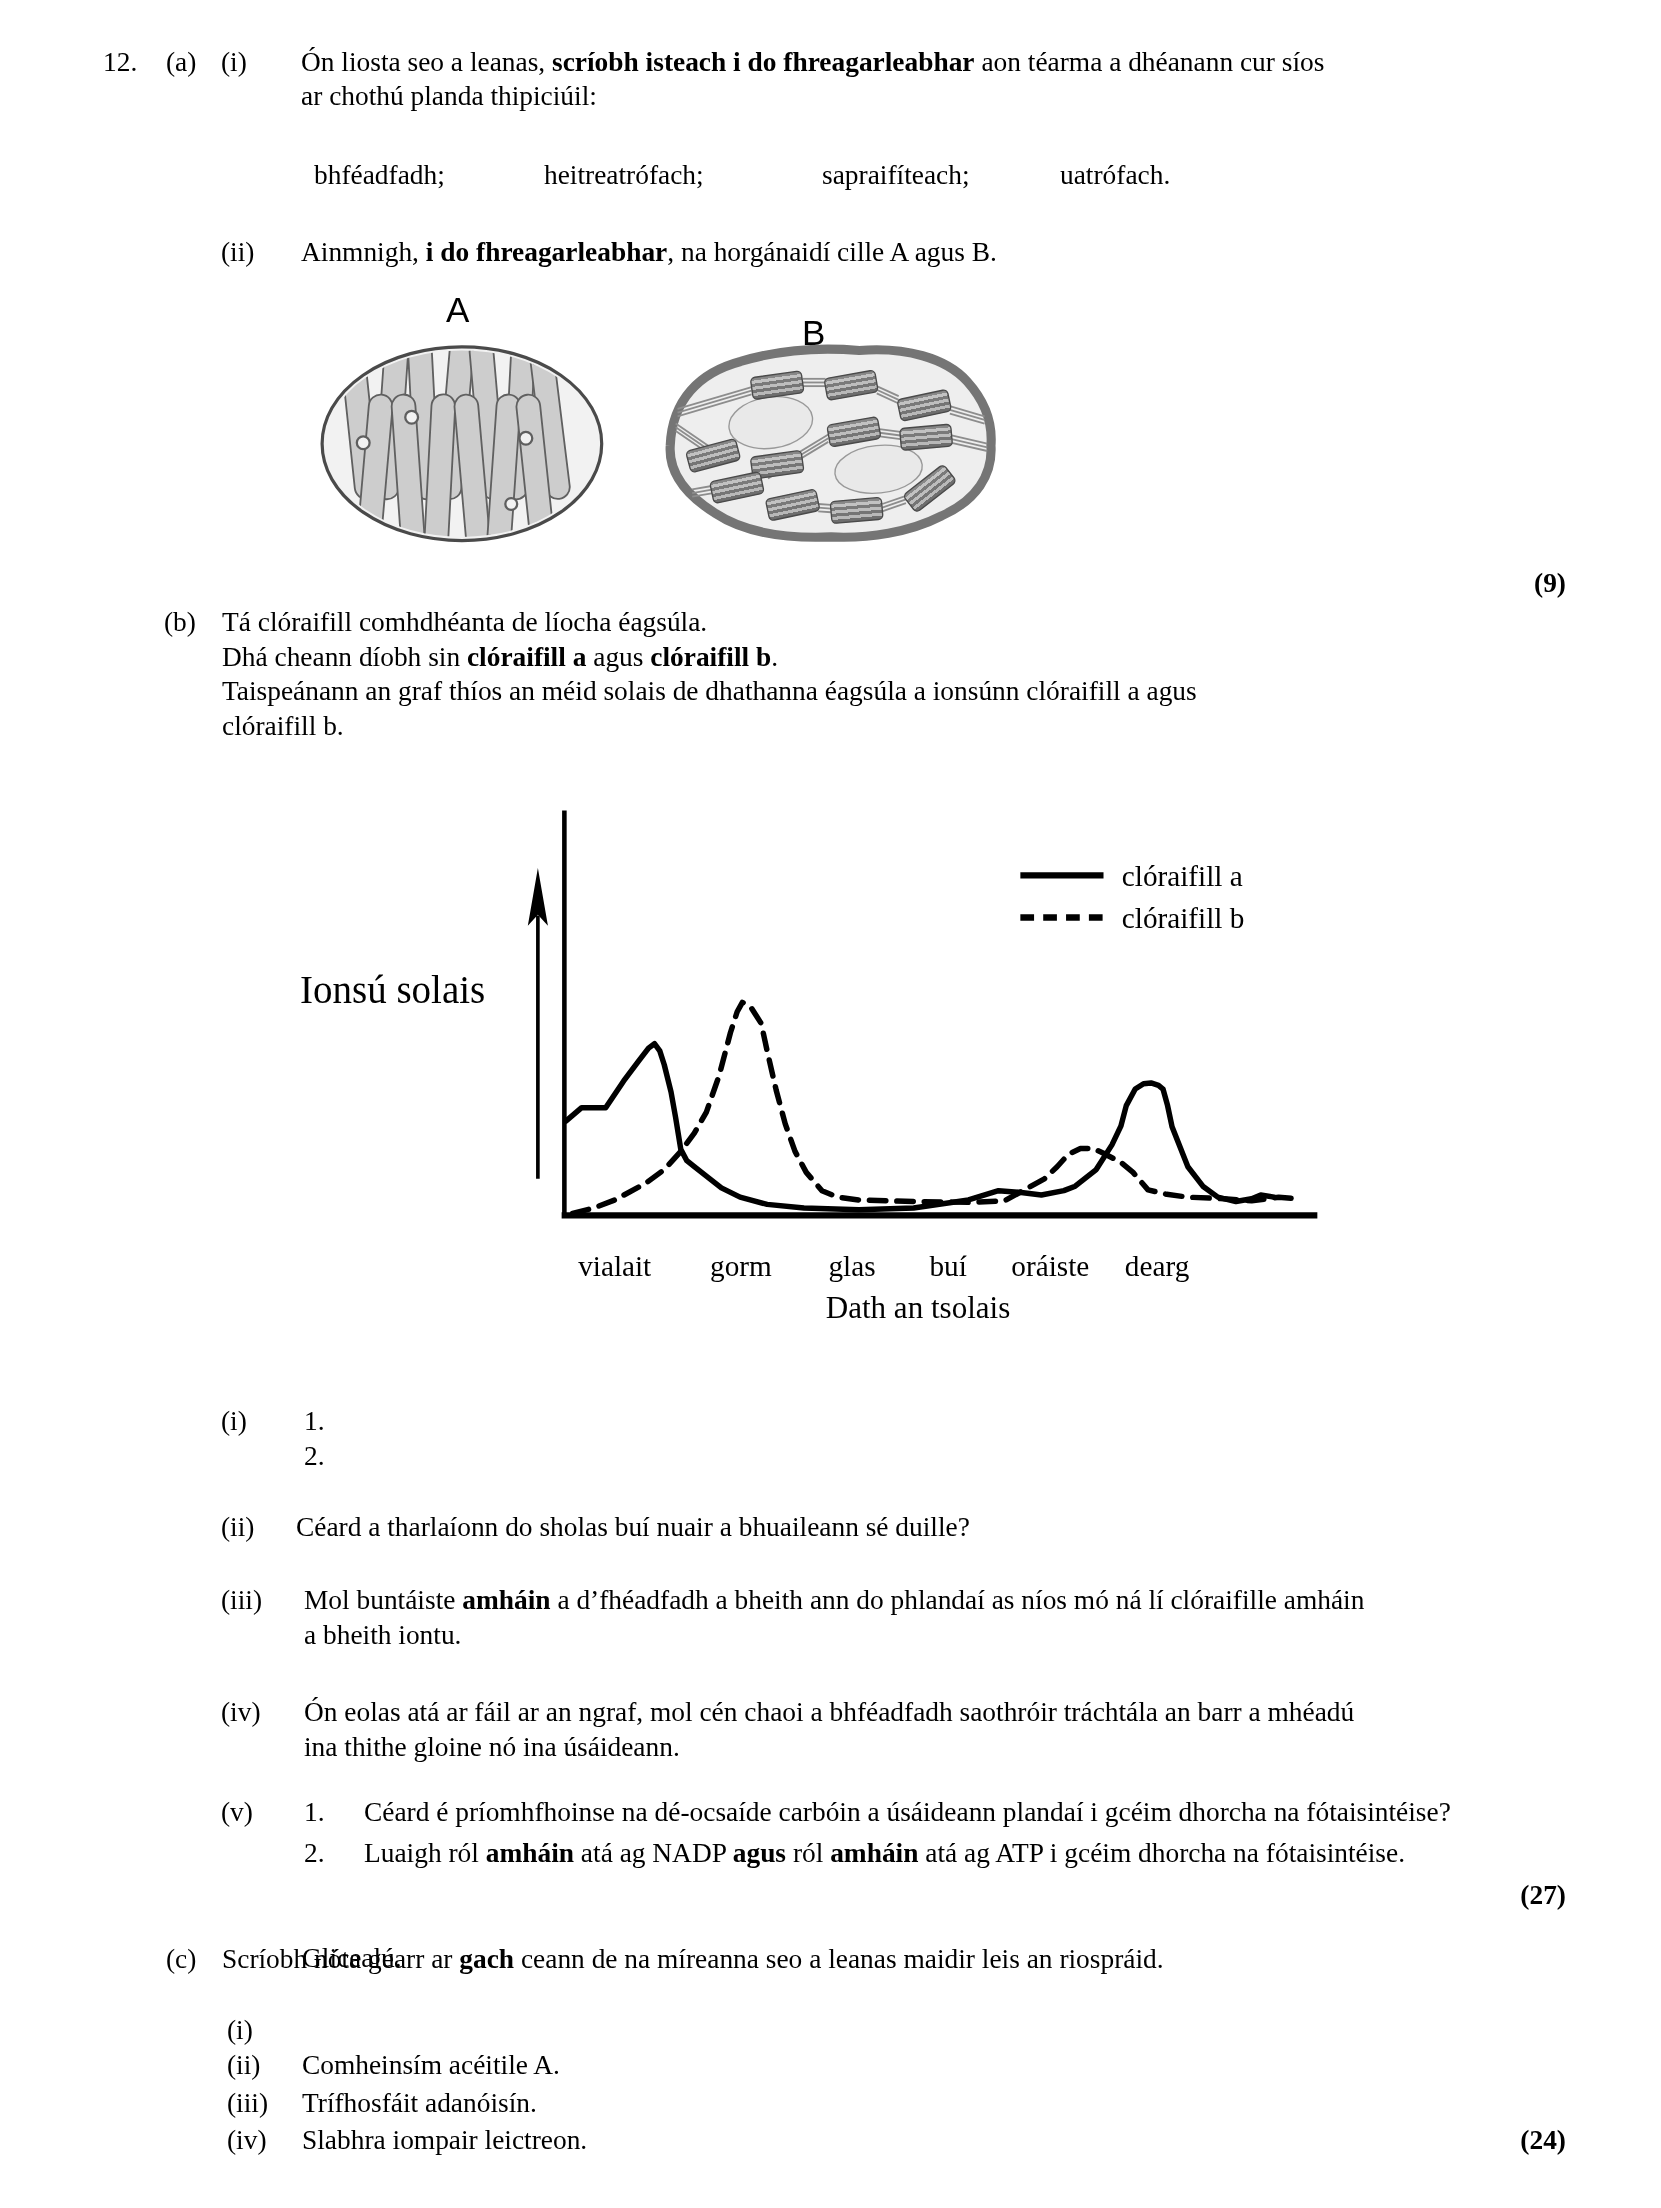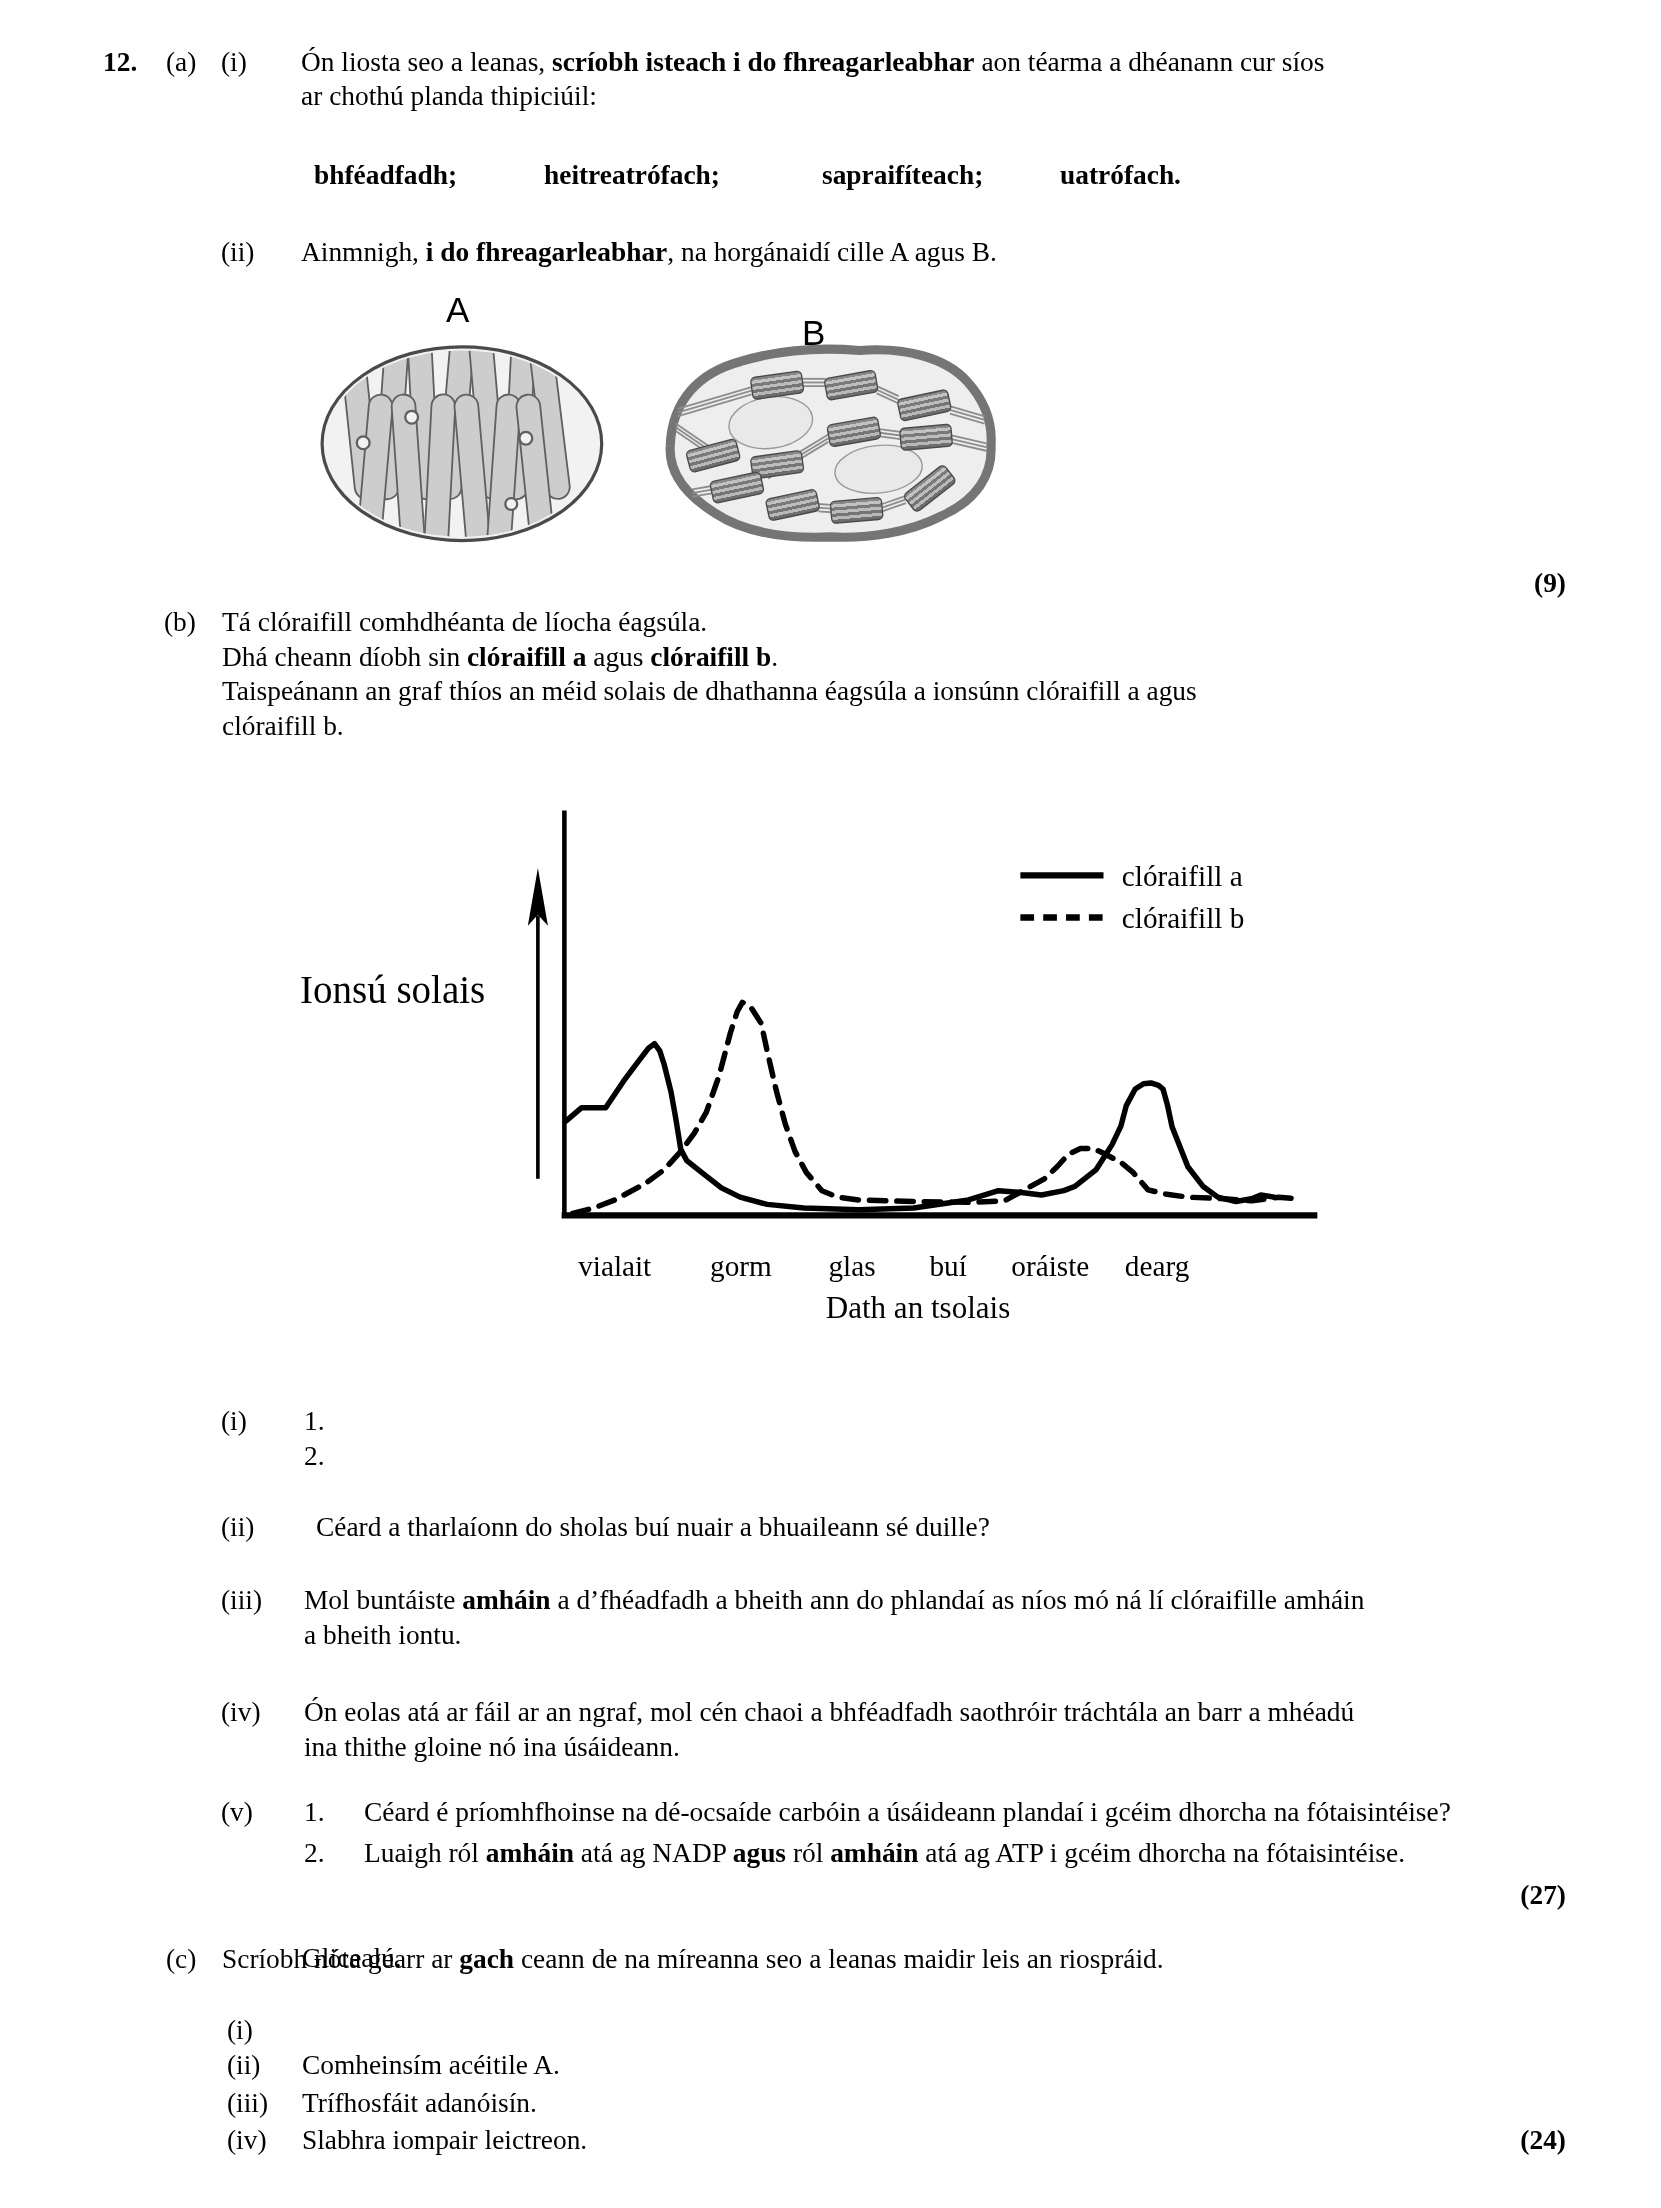"12." .bold { font-weight: bold -> normal }
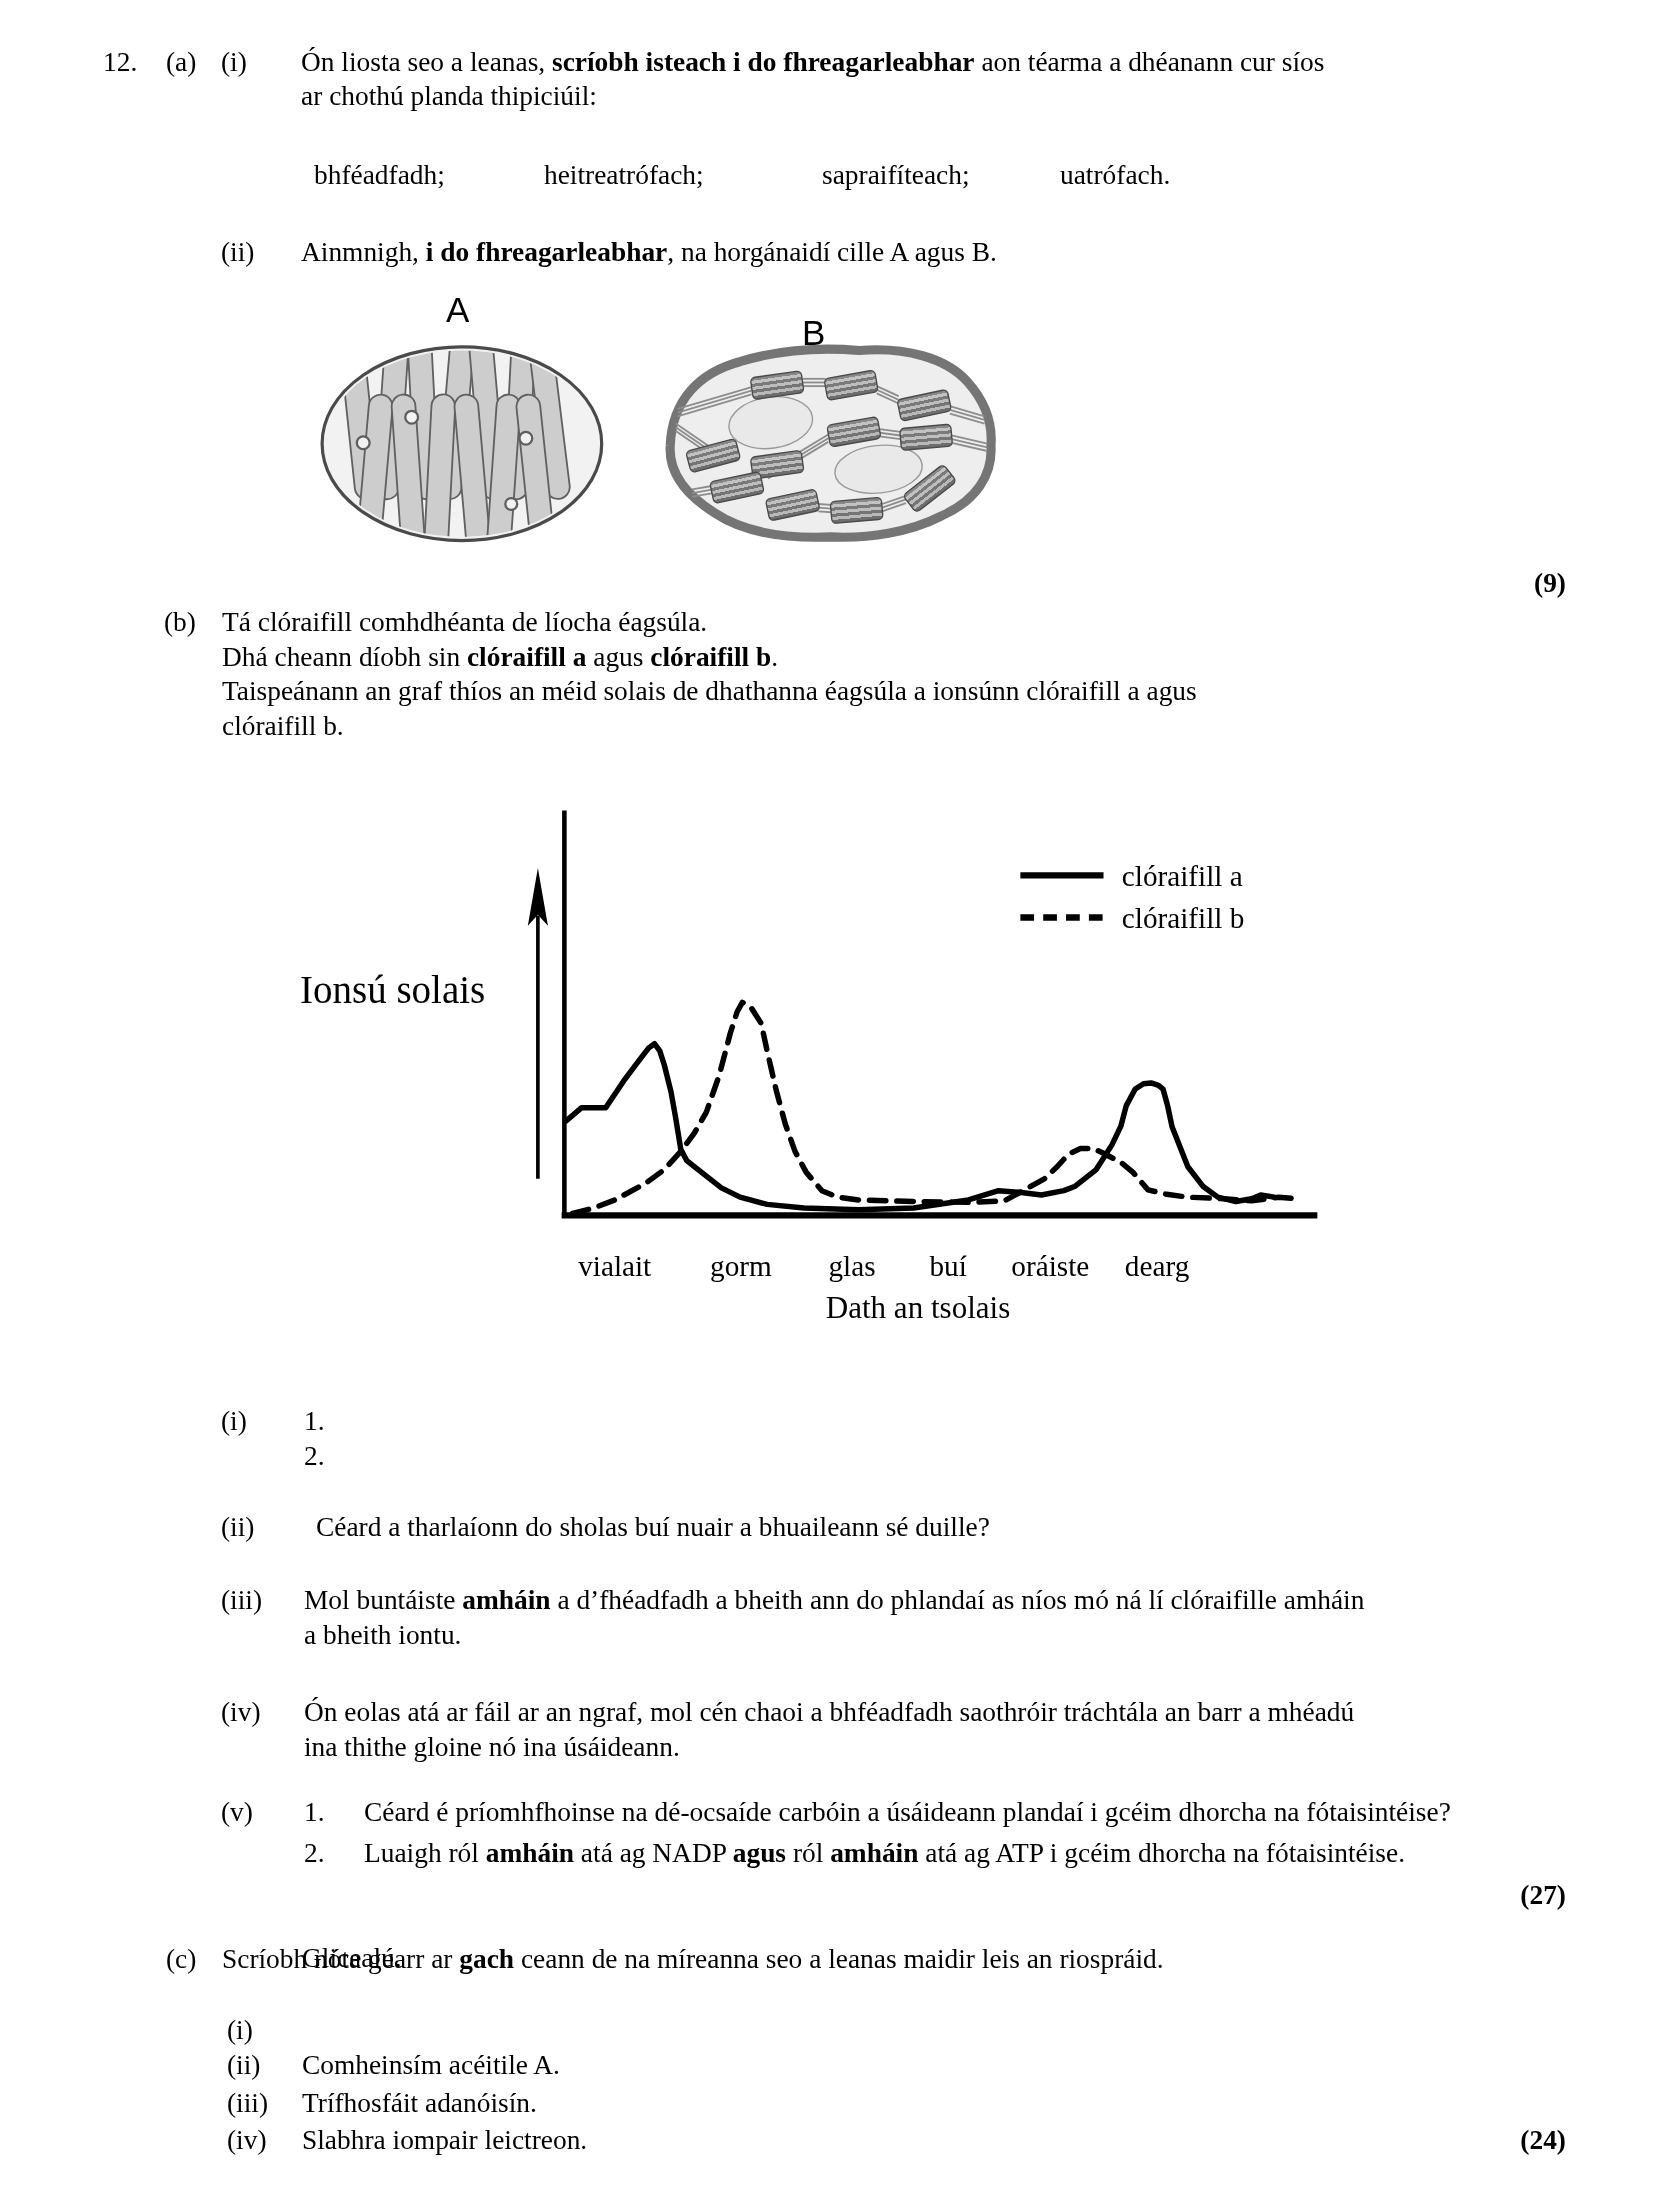"Céard a tharlaíonn do sholas" span.t { left: 316px -> 296px }
